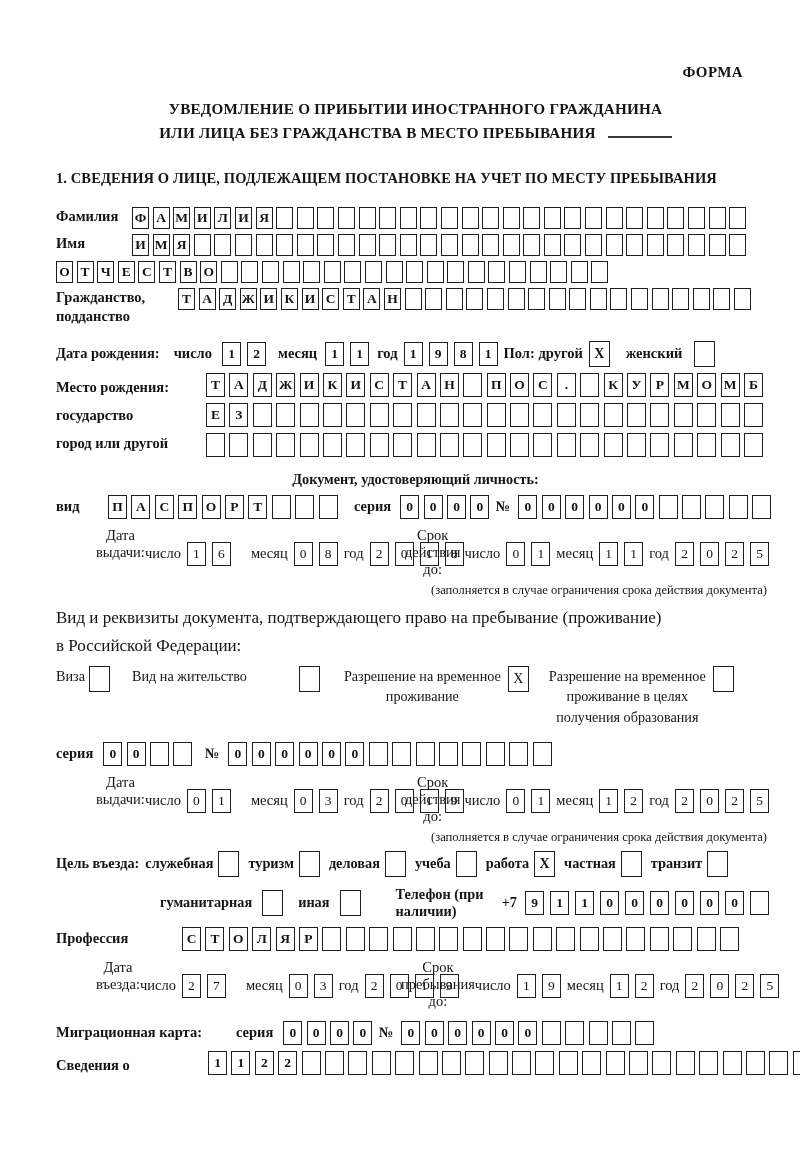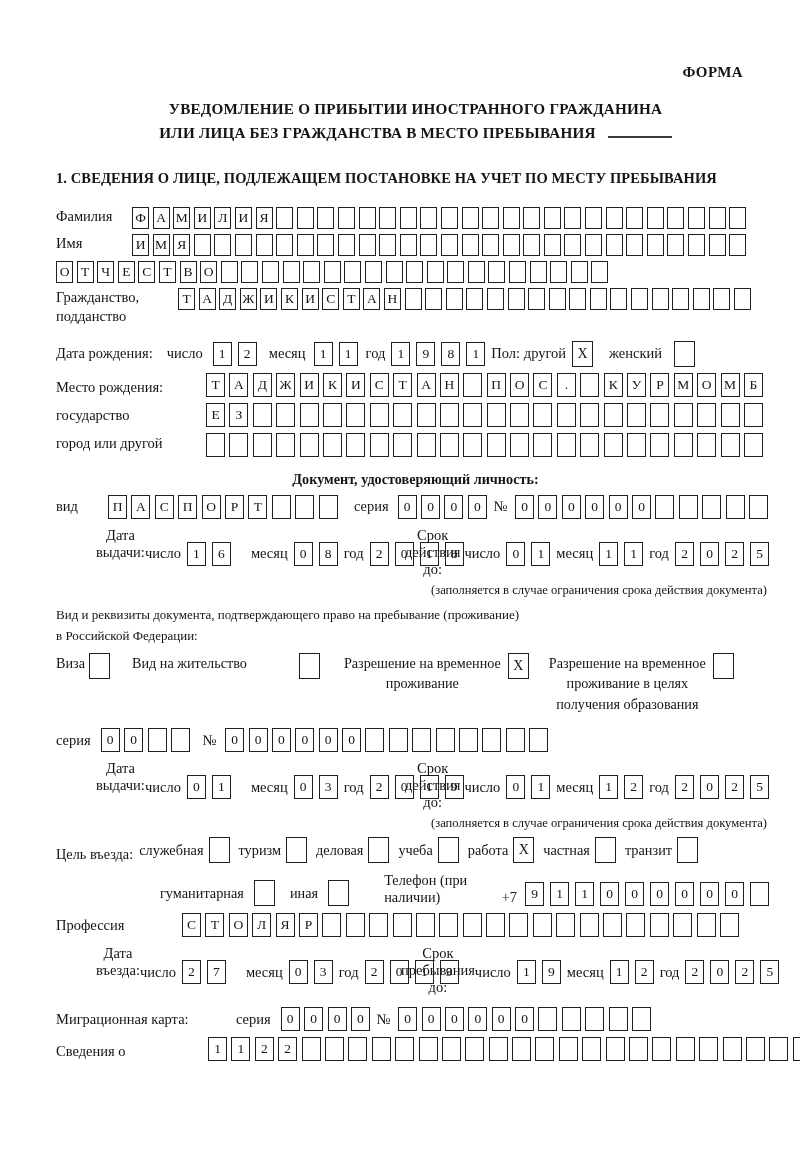"Фамилия" .row { font-weight: none -> bold }
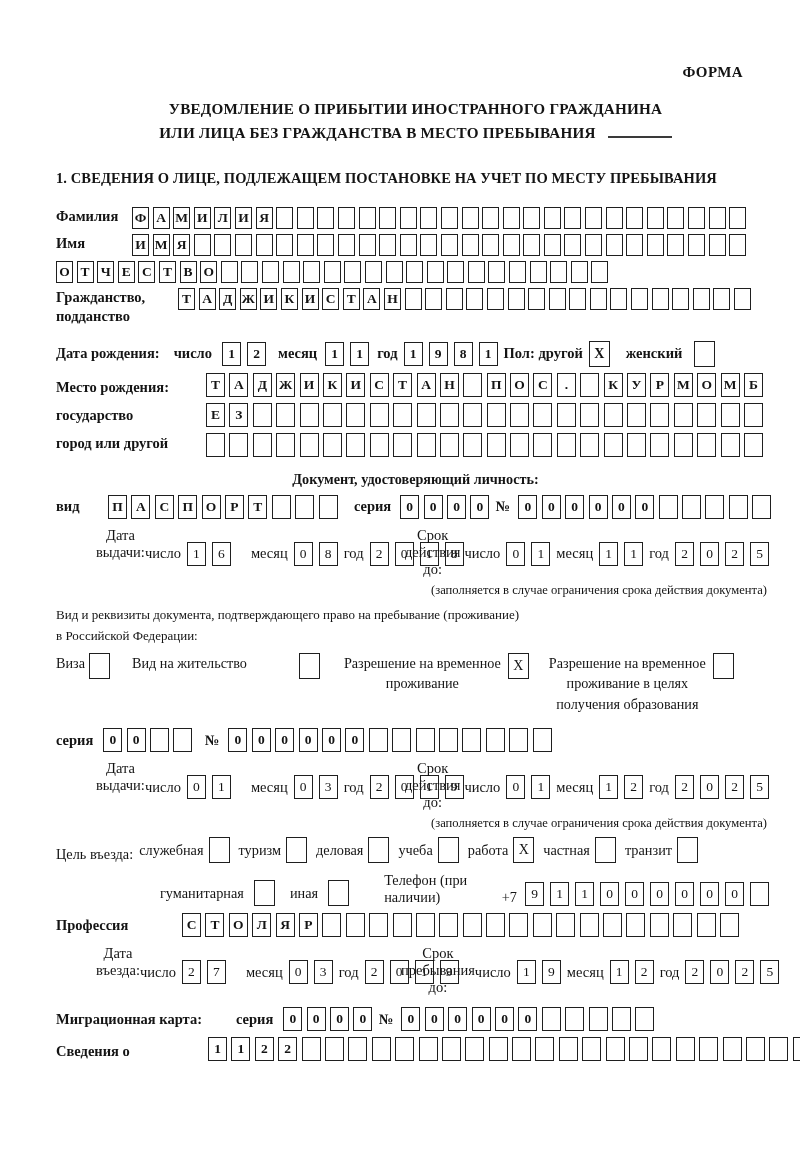"Вид и реквизиты документа," .intro { font-size: 13px -> 17px }
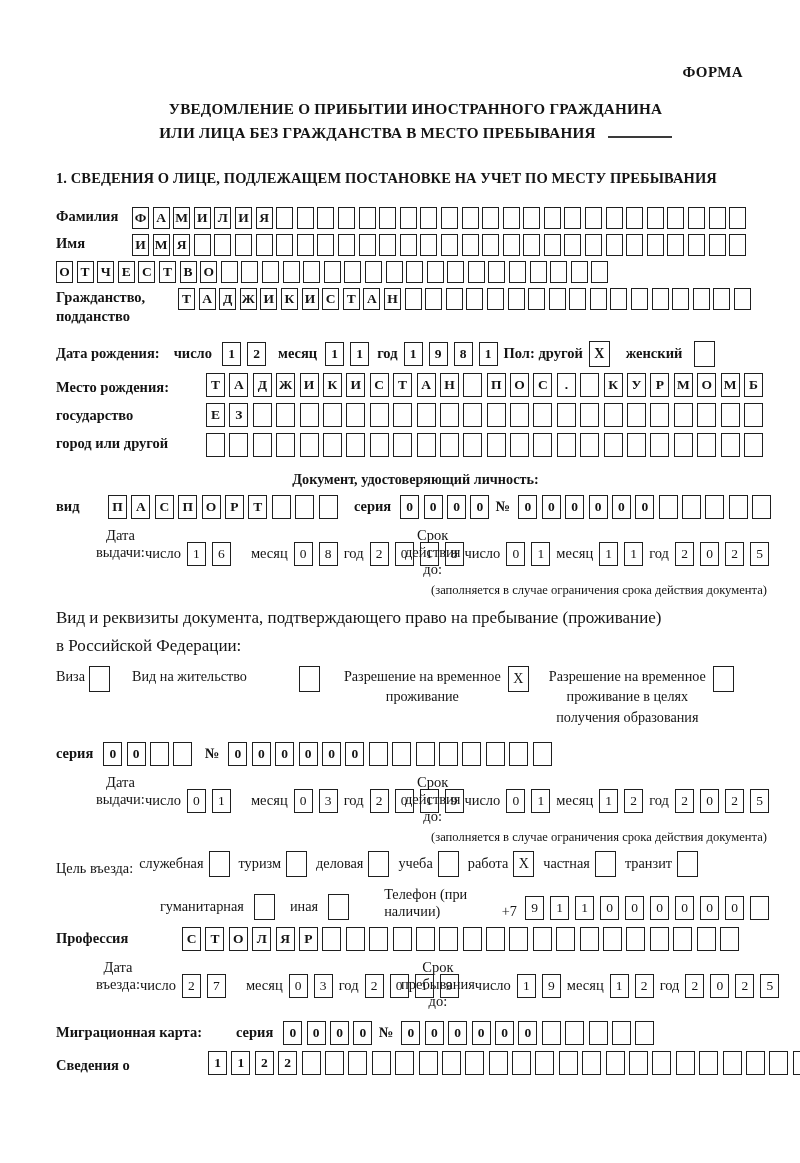"Цель въезда:" .purpose { align-items: flex-end -> center; font-weight: none -> bold }
